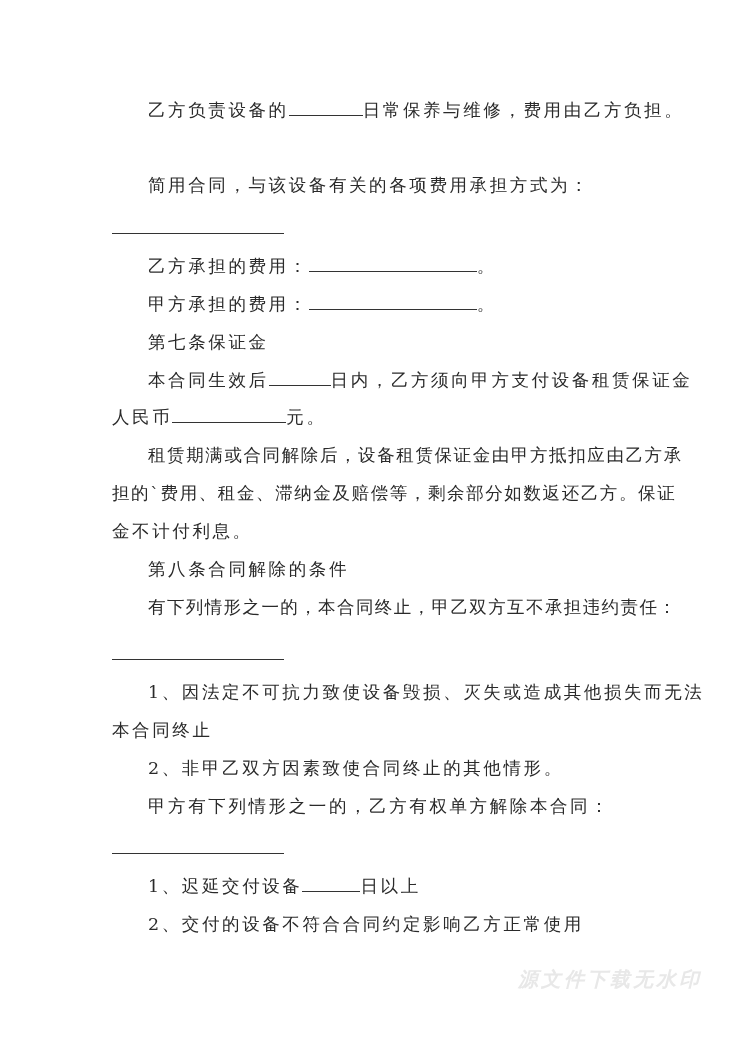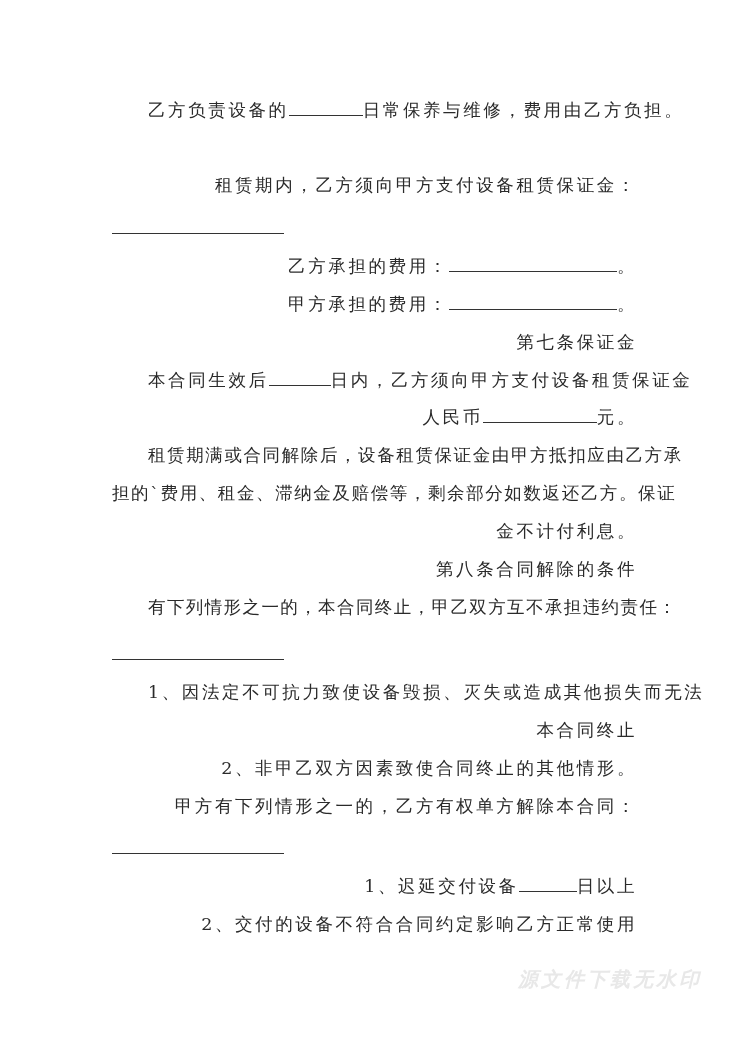"乙方负责设备的 日常保养与维修，费用由乙方负担。" .page { text-align: right -> none }
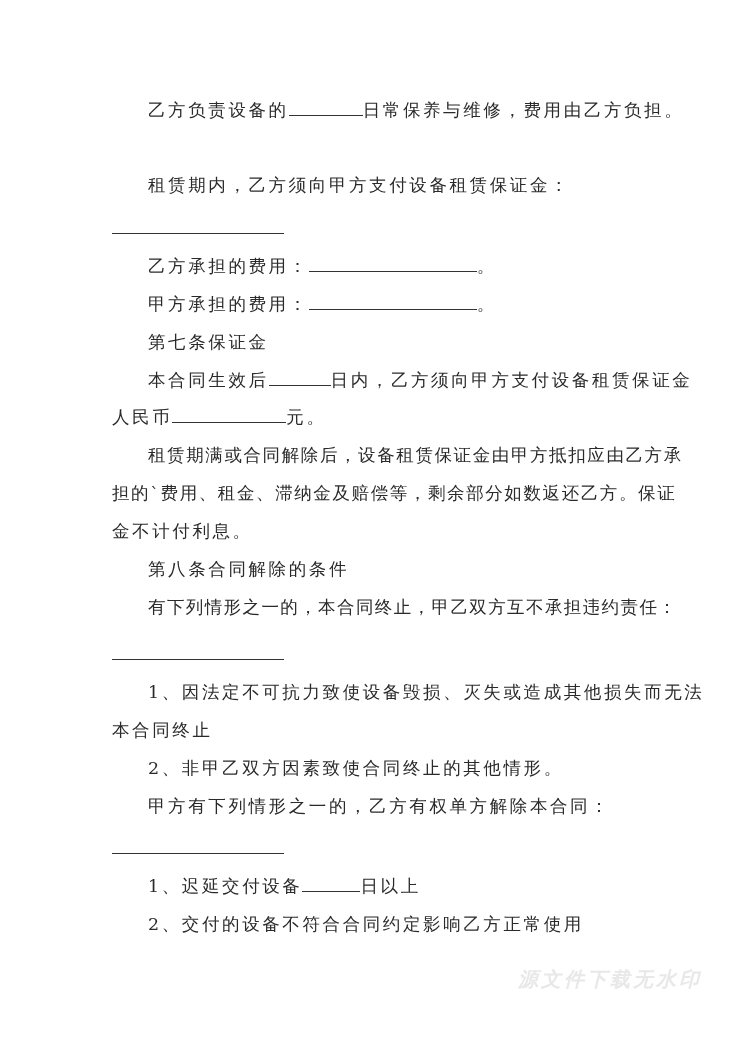"租赁期内，乙方须向甲方支付设备租赁保证金：" div.line { text: 租赁期内，乙方须向甲方支付设备租赁保证金 -> 简用合同，与该设备有关的各项费用承担方式为 }
